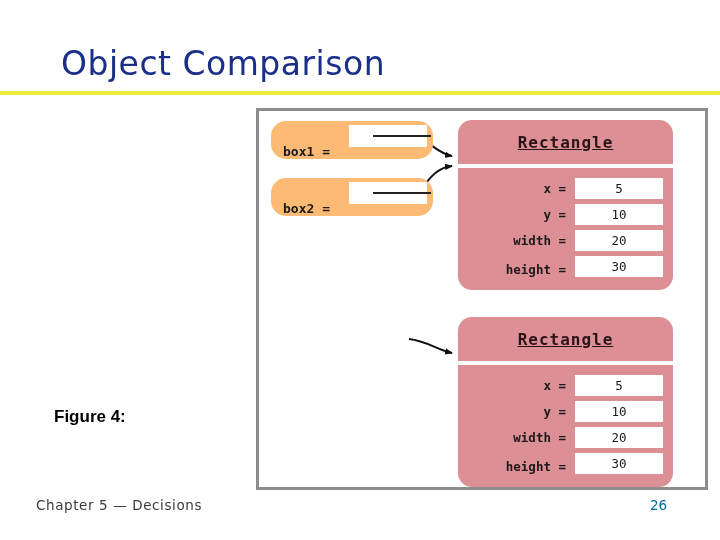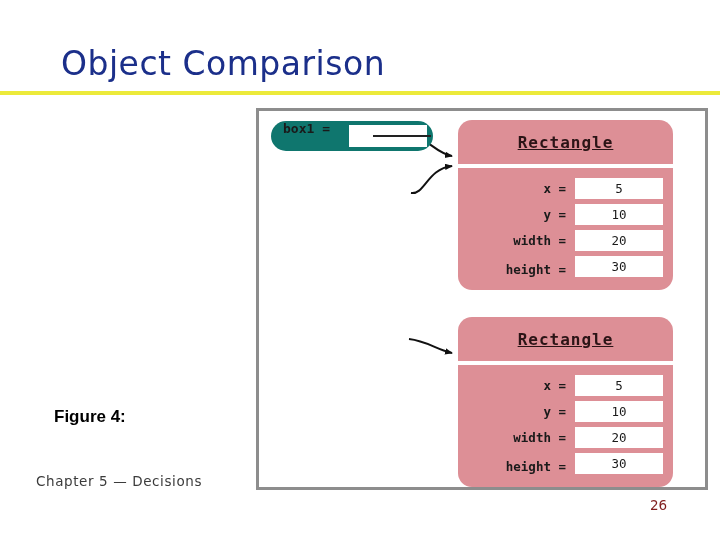"box1 =" .var-pill { align-items: flex-start -> flex-end; background: #0f766e -> #fdba74; height: 30px -> 38px }
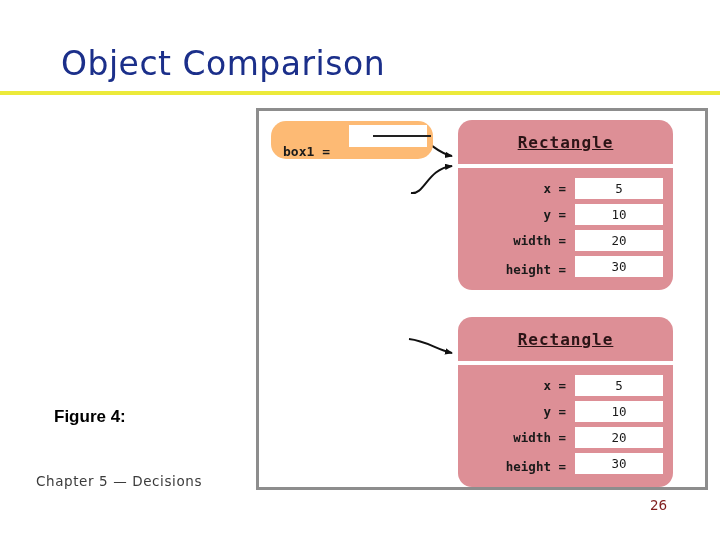"box2 =" div.var-pill { html: none -> <div> <span>box2 =</span> <span> <span></span> </span> </div> }
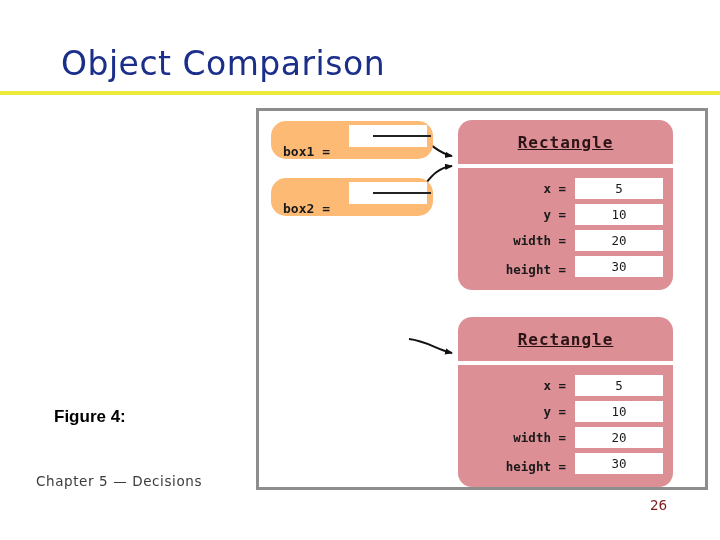"Chapter 5 — Decisions" #footer-text { top: 473px -> 497px }
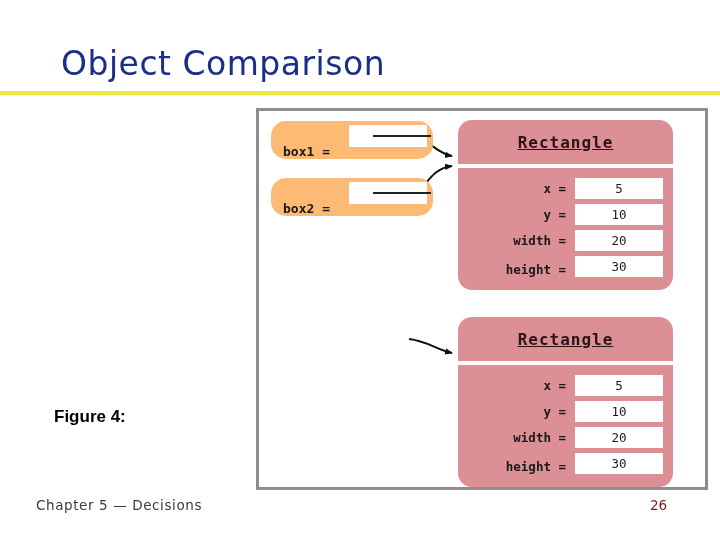"26" #page-number { color: #7f1d1d -> #0369a1 }
